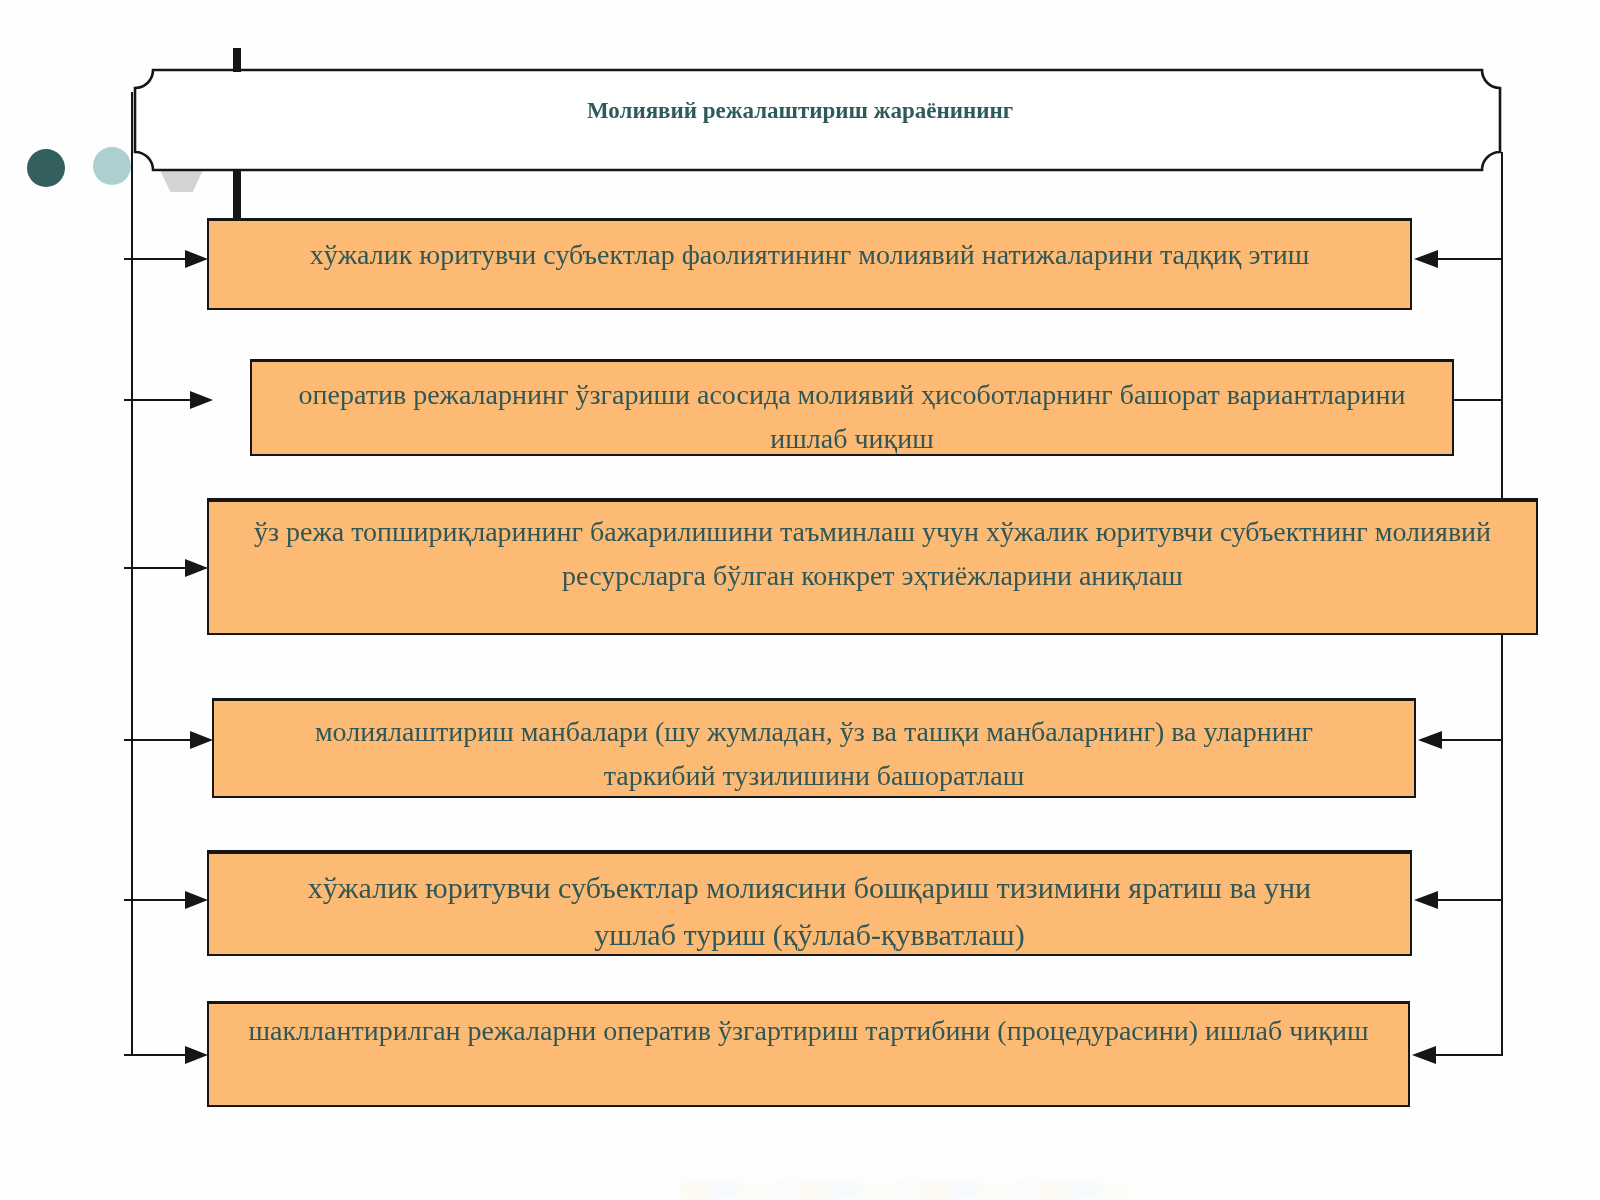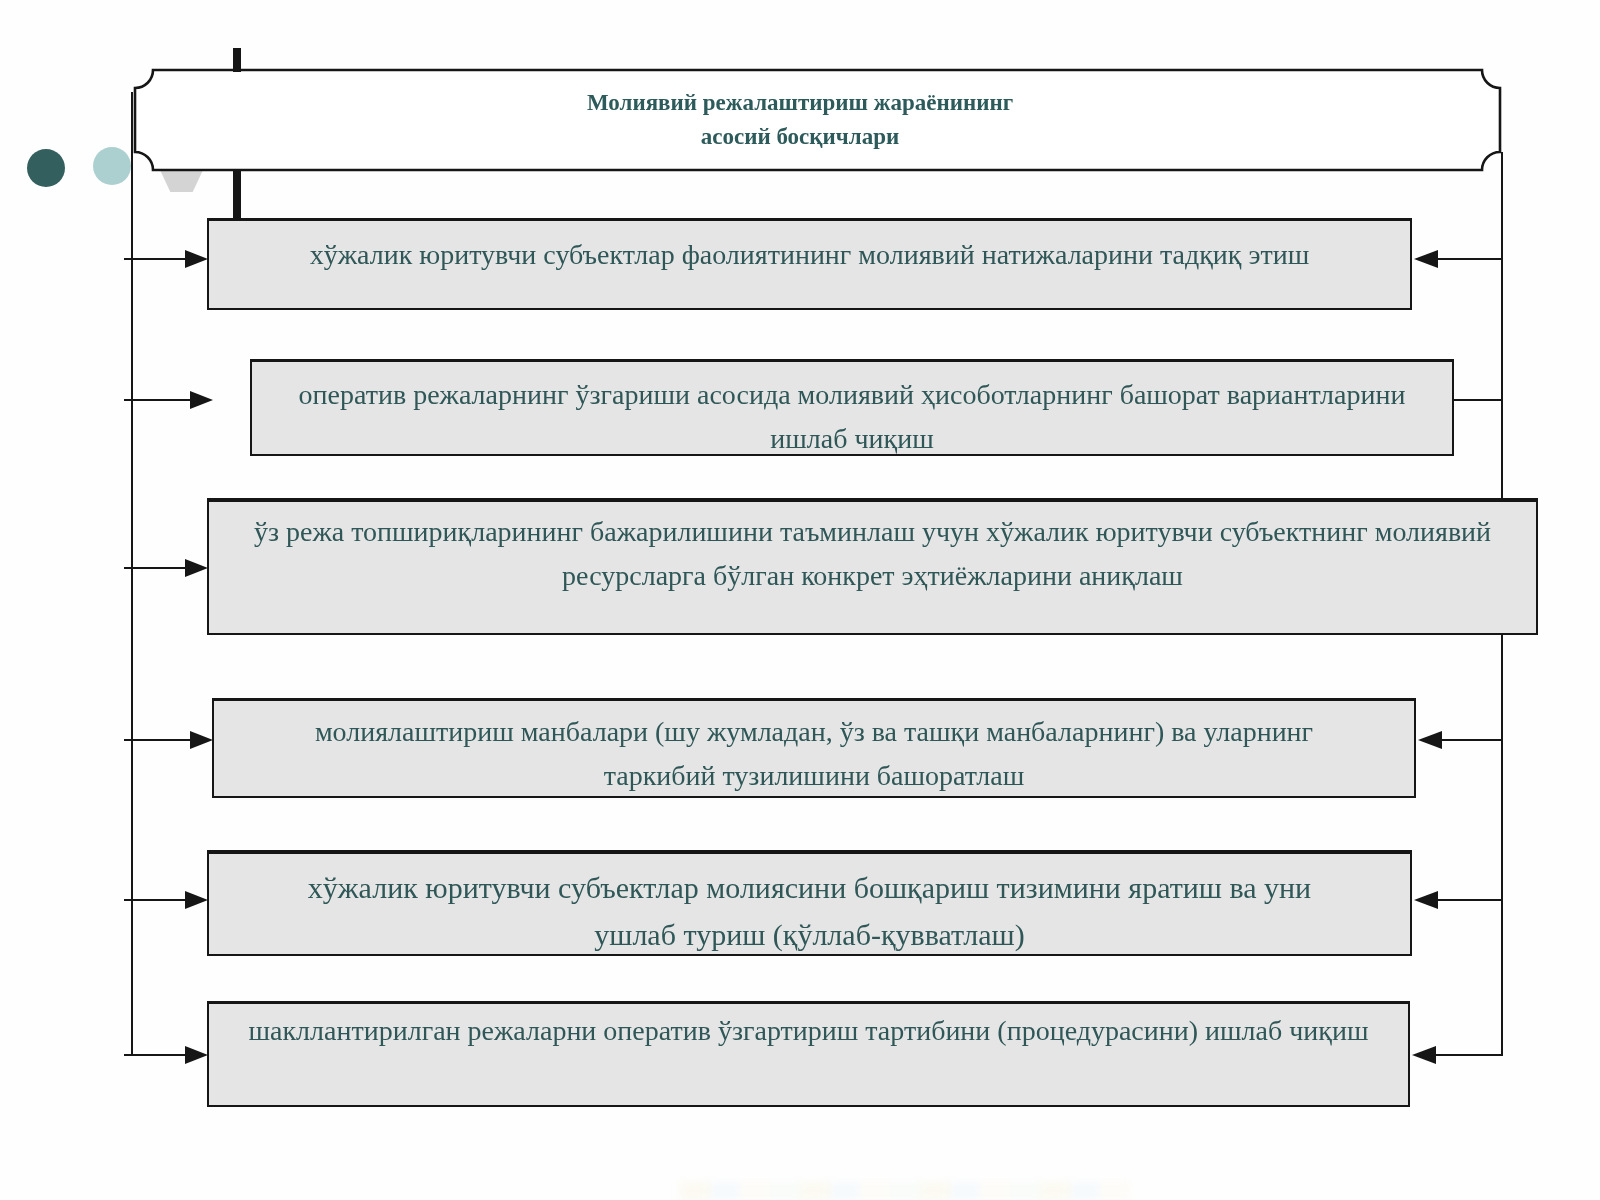"Молиявий режалаштириш жараёнининг" .banner-title span { margin-top: none -> 8px }
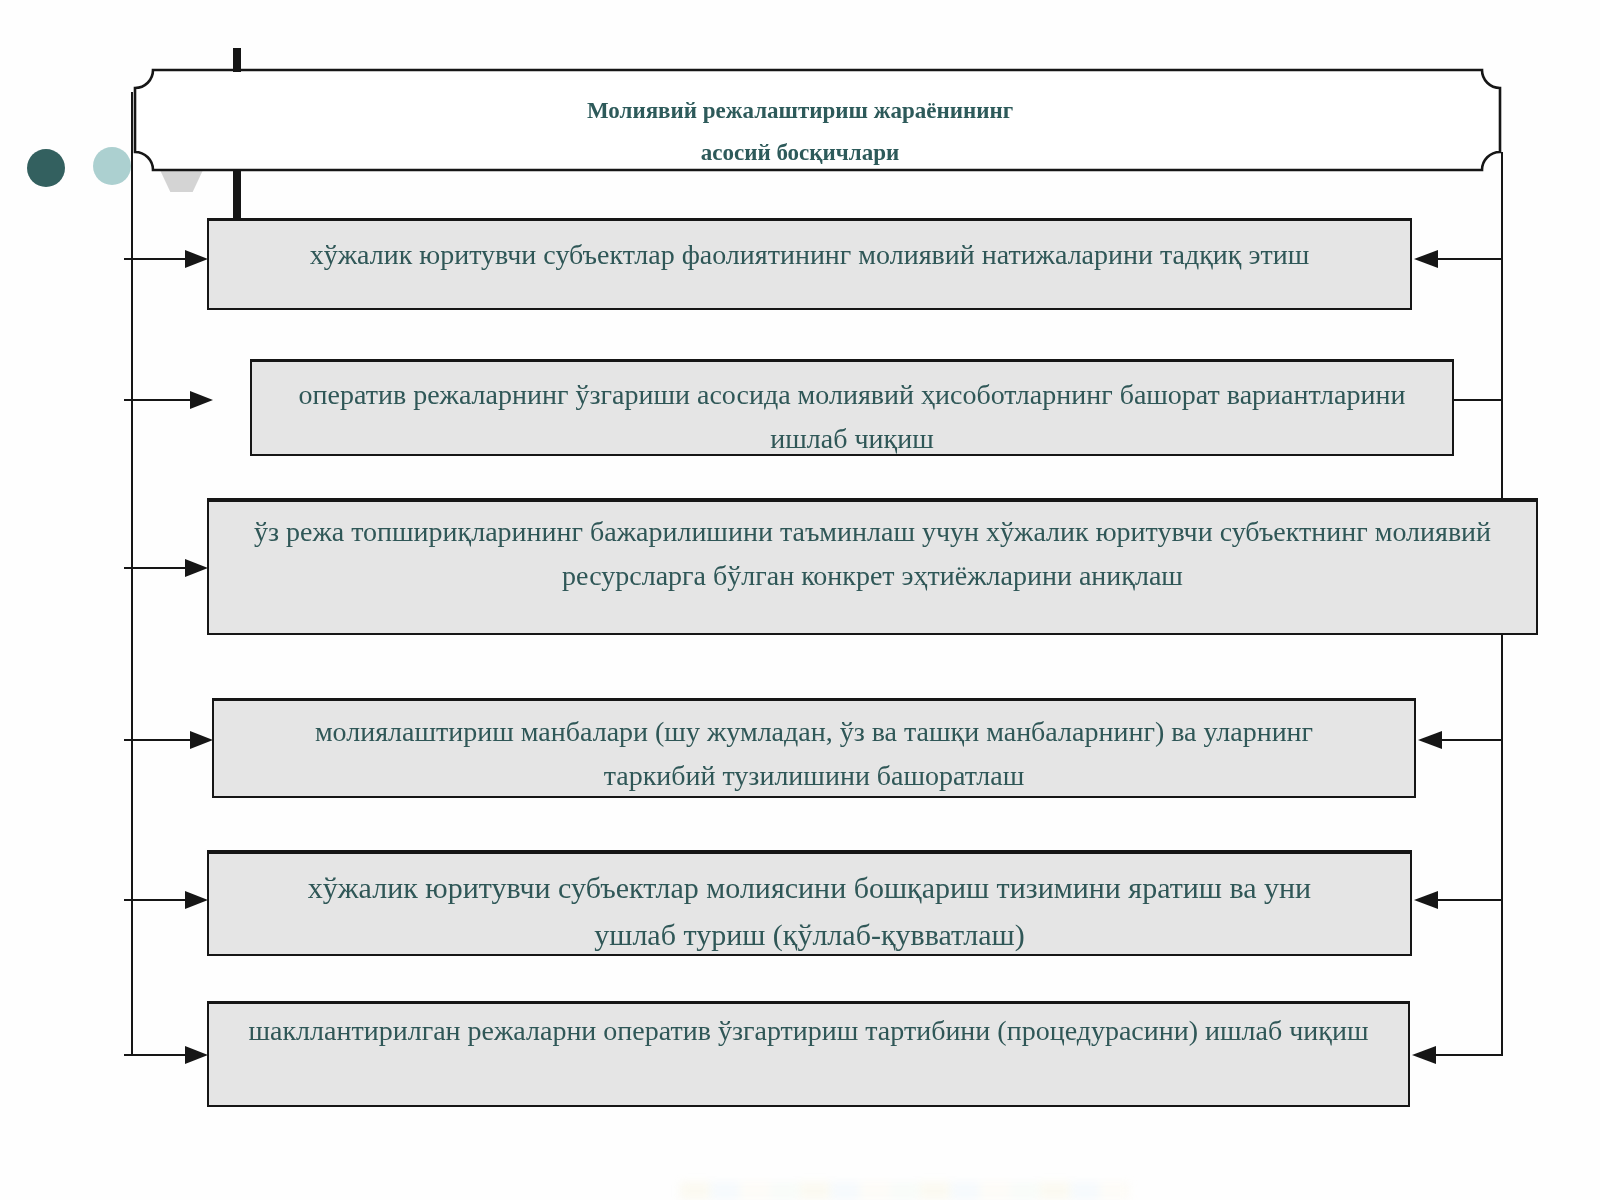"асосий босқичлари" span { html: <span>асосий босқичлари</span> -> none }
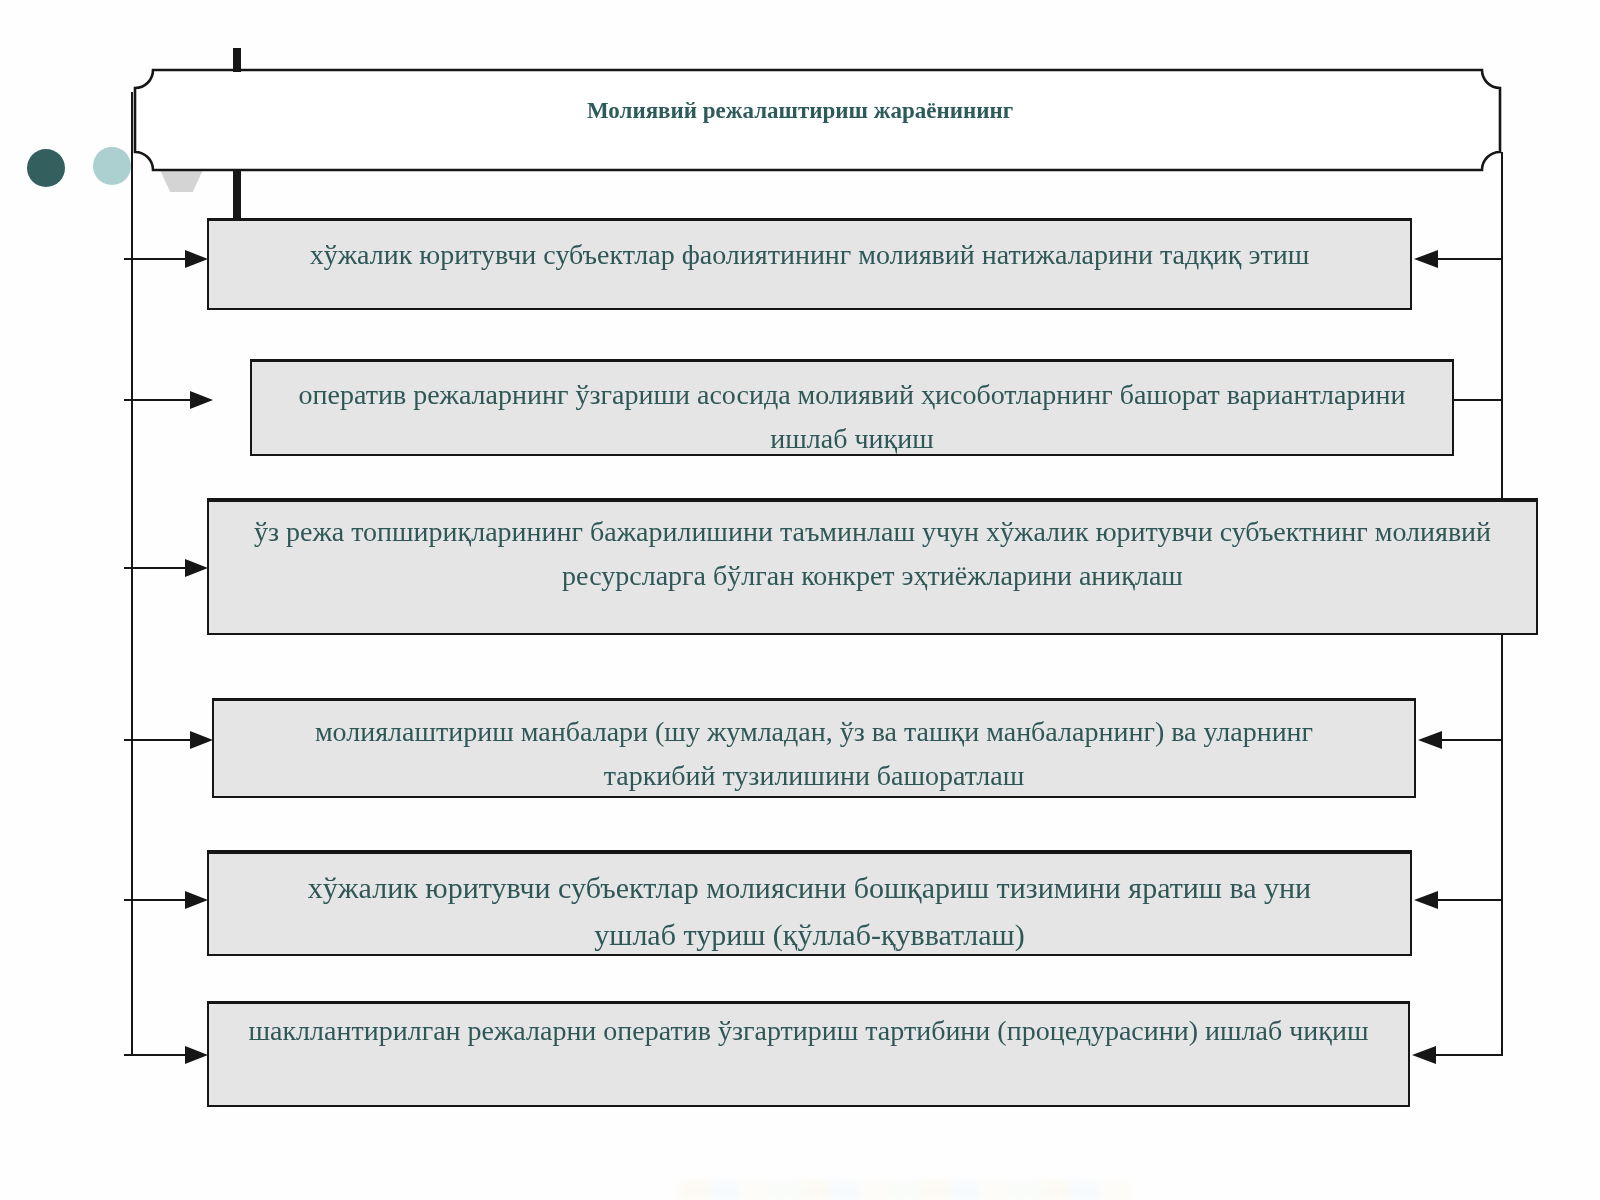"хўжалик юритувчи субъектлар фаолиятининг" .stage-box { background: #e5e5e5 -> #fdba74 }
